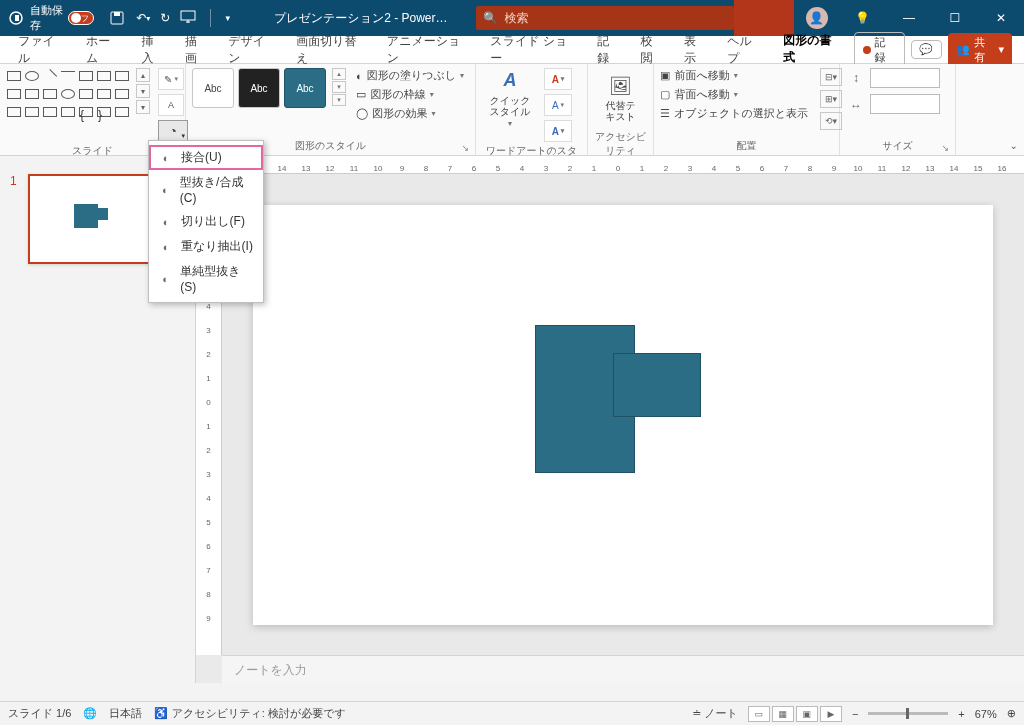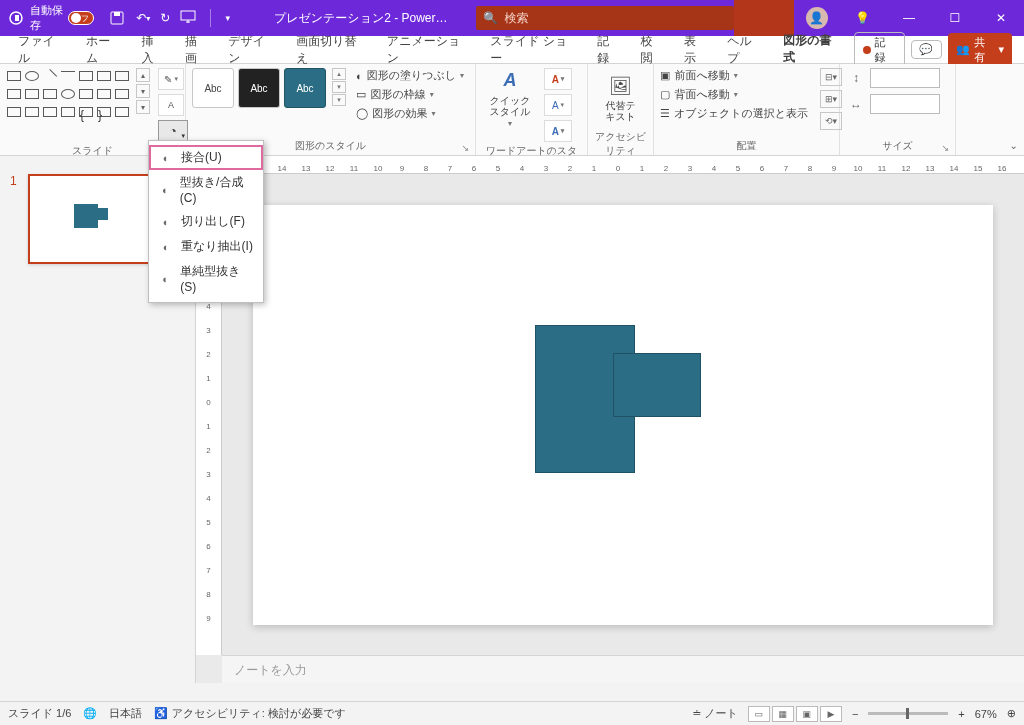"自動保存" .titlebar { background: #6d28d9 -> #0c4a6e }
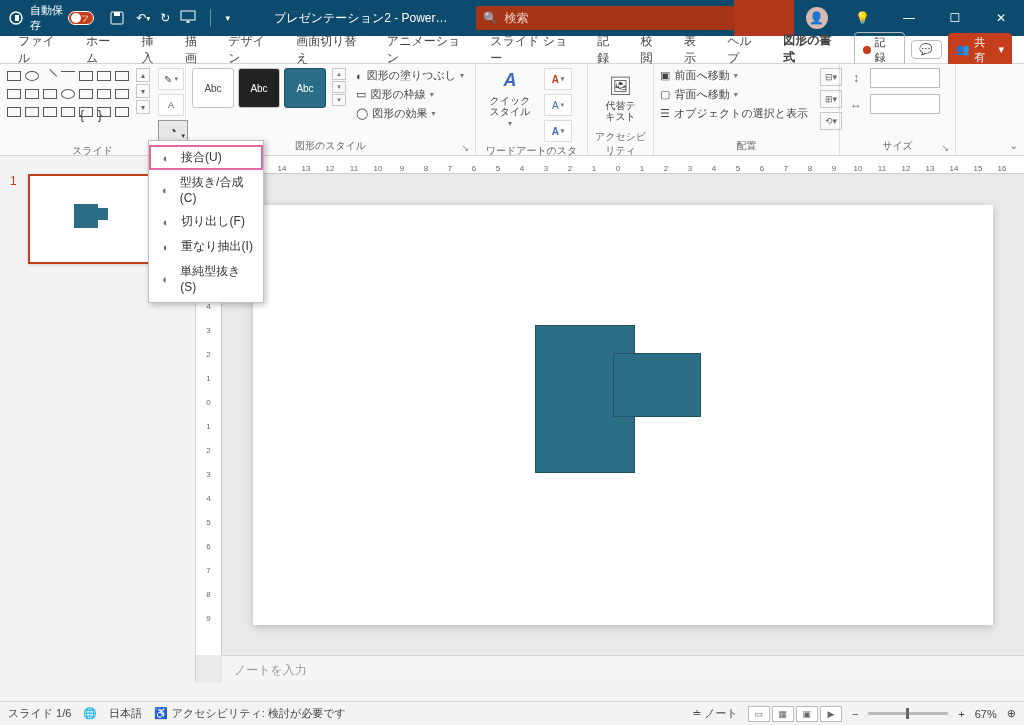"図形の書式" .tab.active { color: #404040 -> #000000 }
